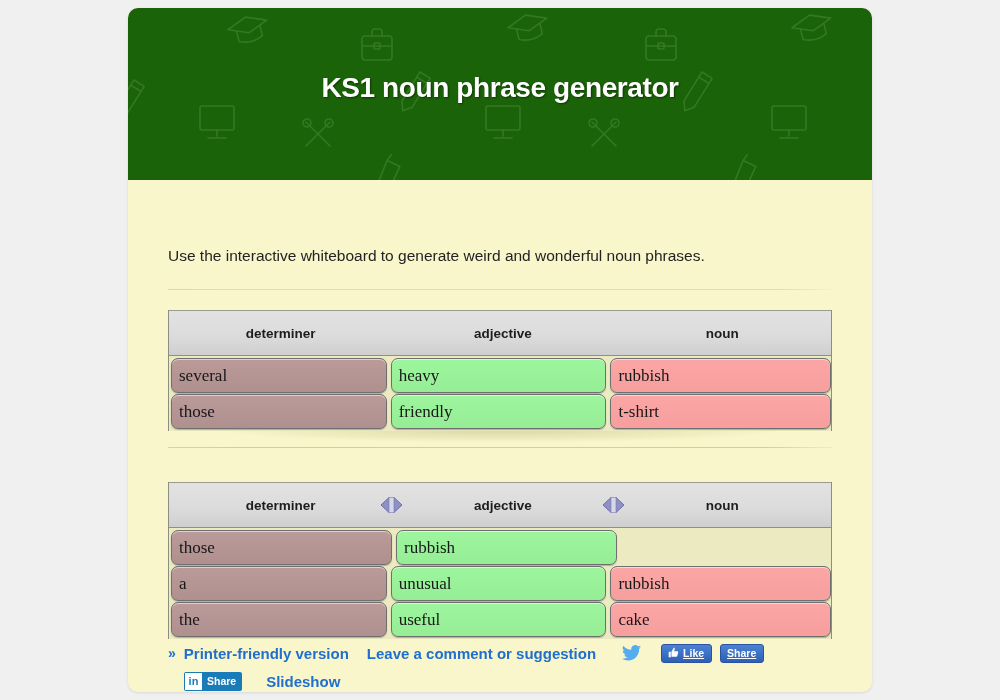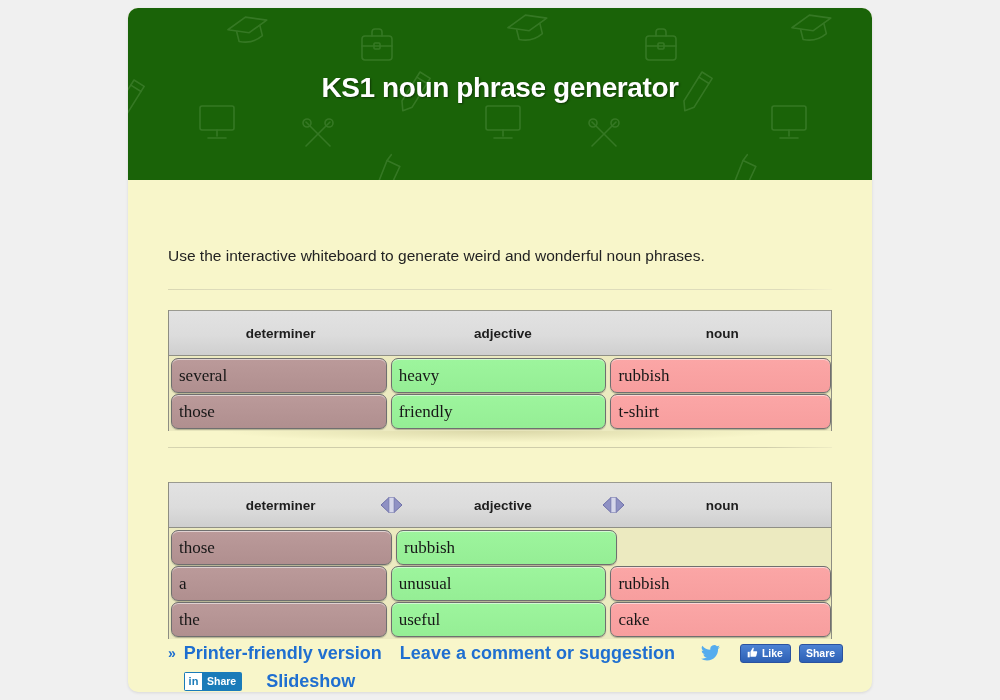"Printer-friendly version" .flink { font-size: 18px -> 15px }
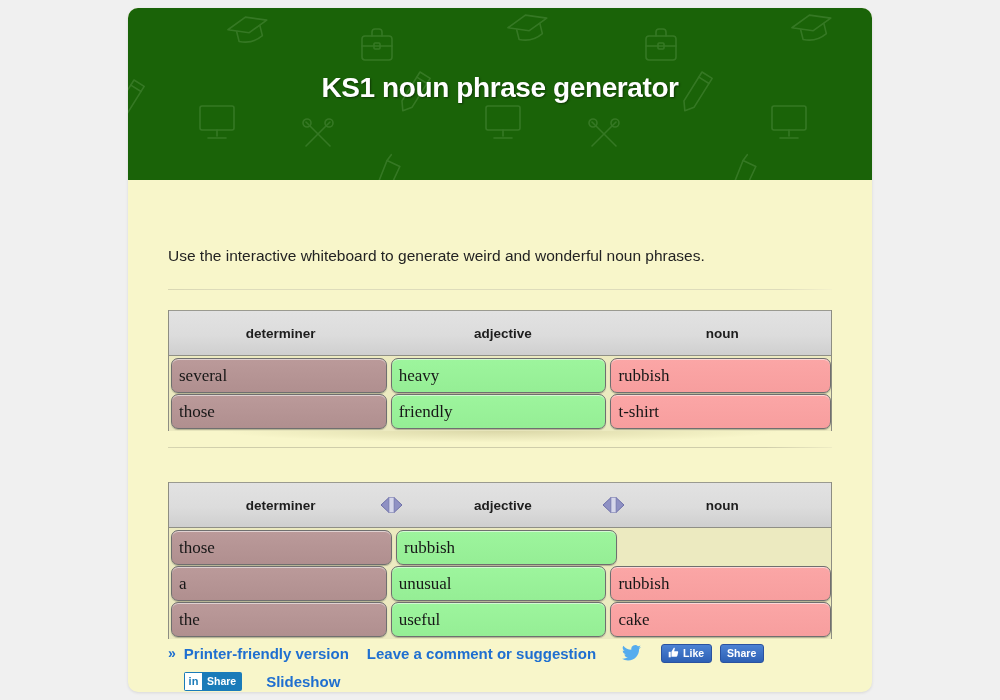"Like" .fb-btn { text-decoration: none -> underline }
